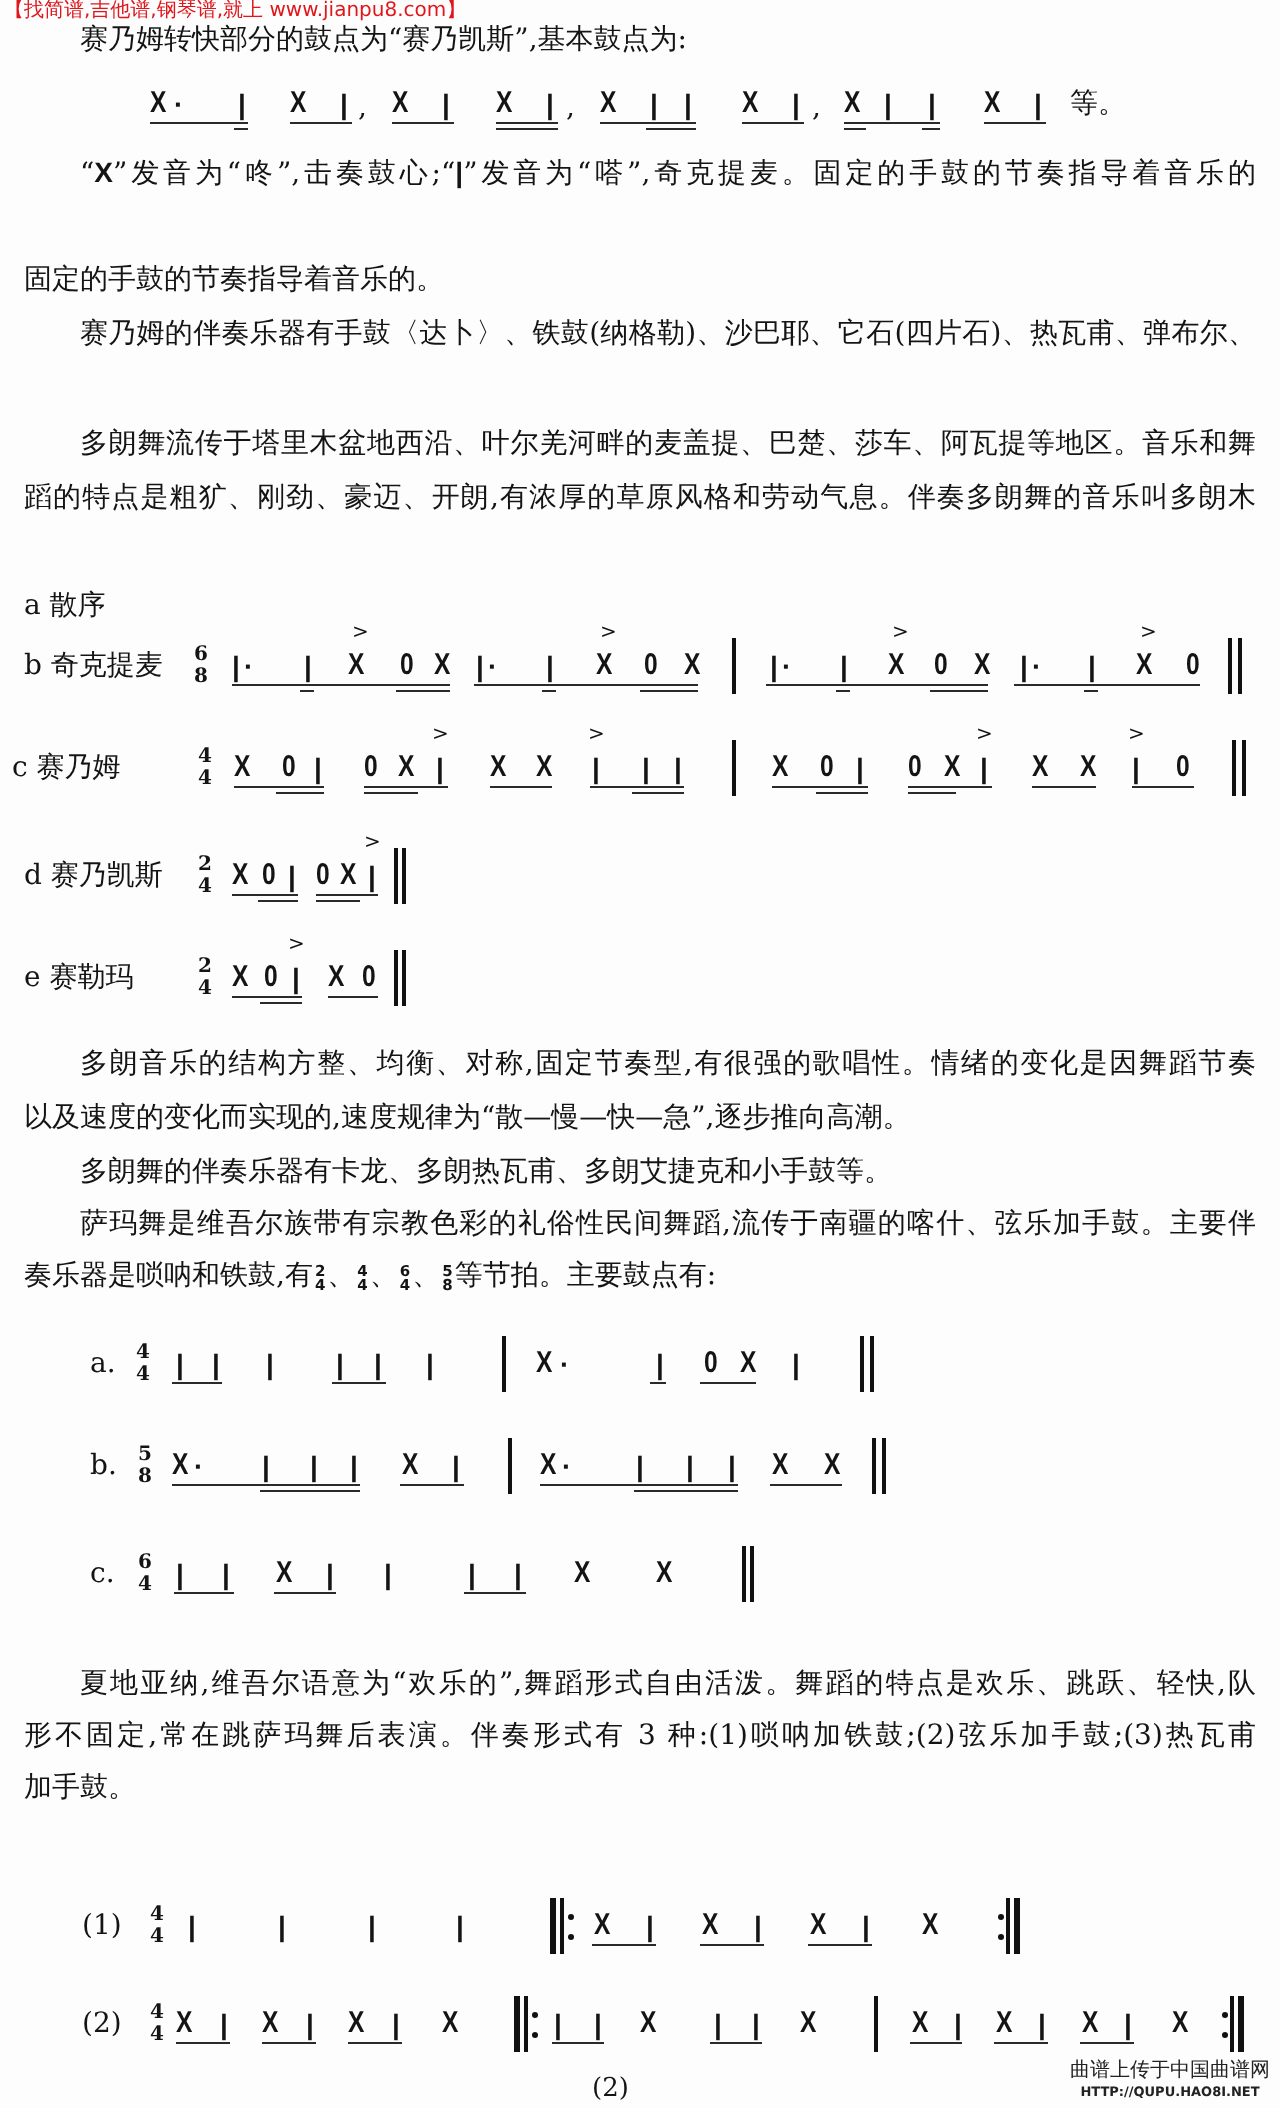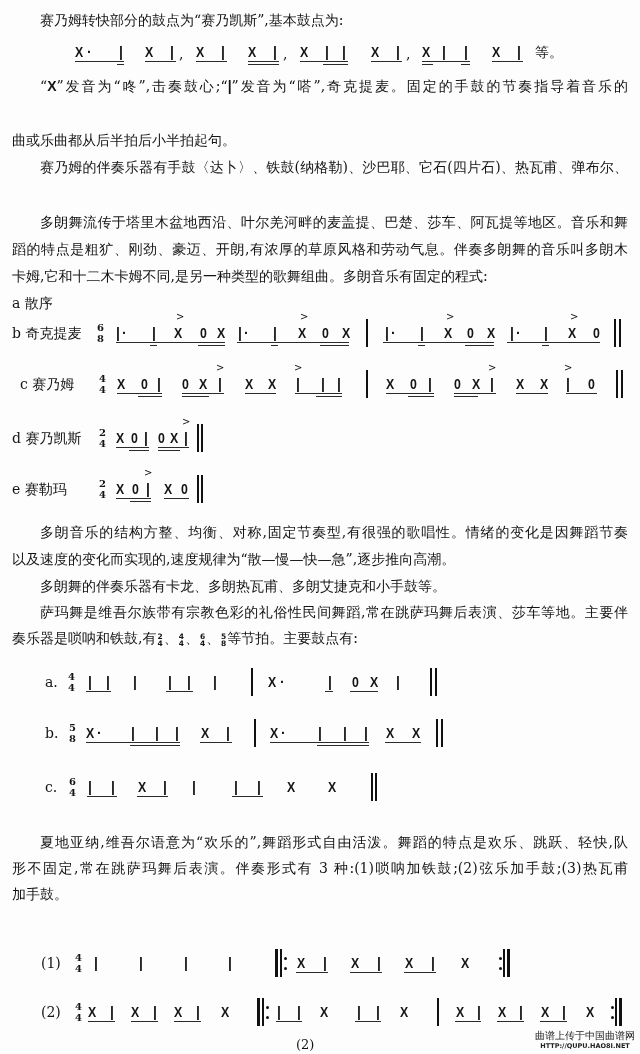"【找简谱,吉他谱,钢琴谱,就上 www.jianpu8.com】" div.wm-top { html: none -> <div>【找简谱,吉他谱,钢琴谱,就上 www.jianpu8.com】</div> }
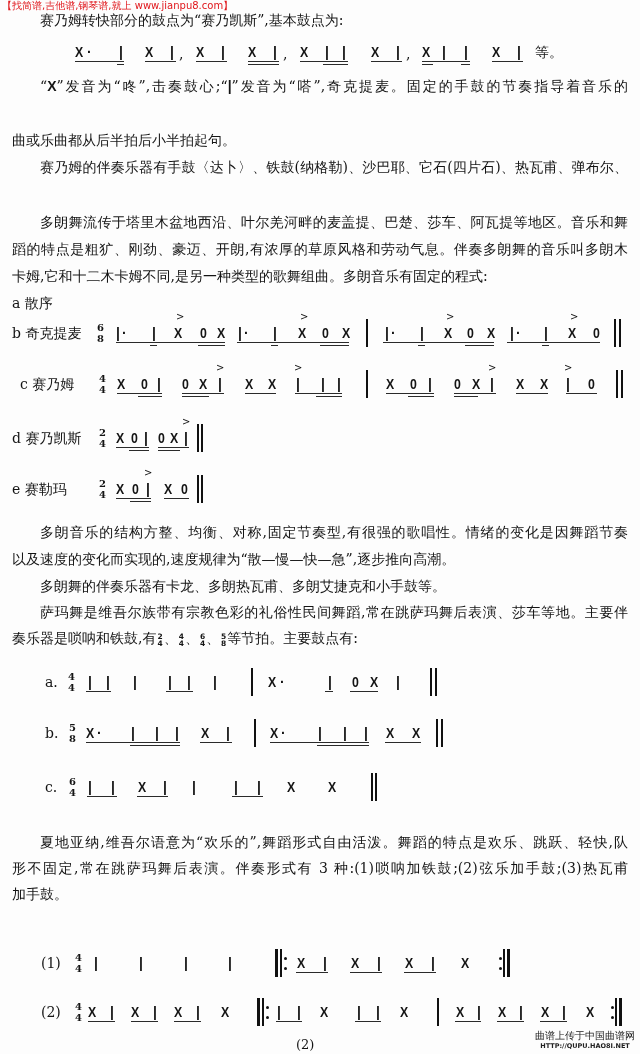"曲或乐曲都从后半拍后小半拍起句。" div.ln { text: 曲或乐曲都从后半拍后小半拍起句 -> 固定的手鼓的节奏指导着音乐的 }
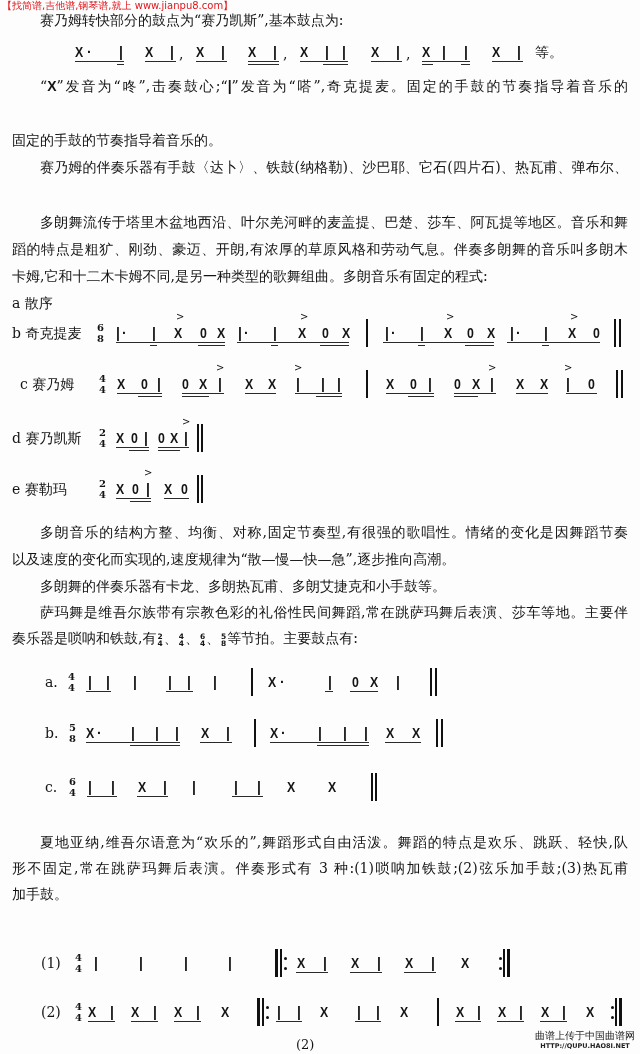"卡姆,它和十二木卡姆不同,是另一种类型的歌舞组曲。多朗音乐有固定的程式:" div.ln { html: <div>卡姆,它和十二木卡姆不同,是另一种类型的歌舞组曲。多朗音乐有固定的程式:</div> -> none }
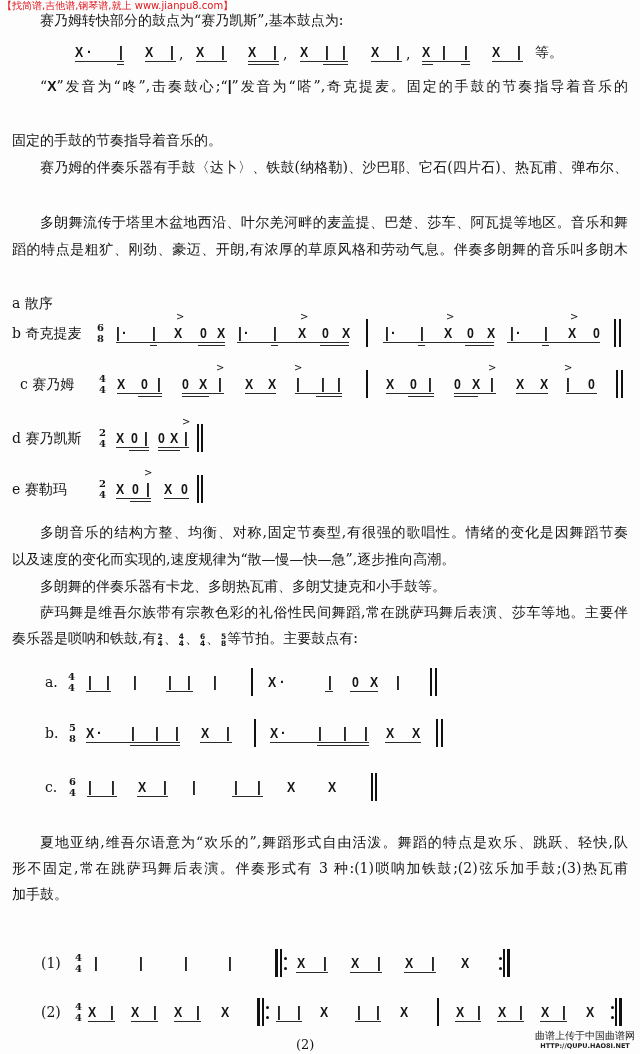"c 赛乃姆" span.lbl { left: 20px -> 6px }
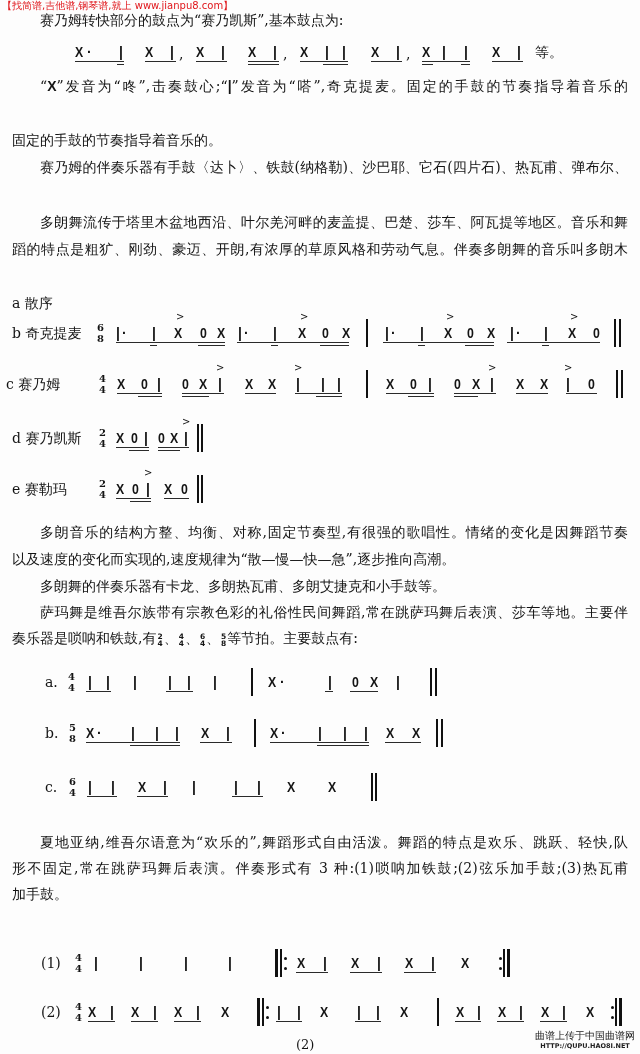"萨玛舞是维吾尔族带有宗教色彩的礼俗性民间舞蹈,常在跳萨玛舞后表演、莎车等地。主要" div.ln { text: ,常在跳萨玛舞后表演、莎车等地 -> ,流传于南疆的喀什、弦乐加手鼓 }
